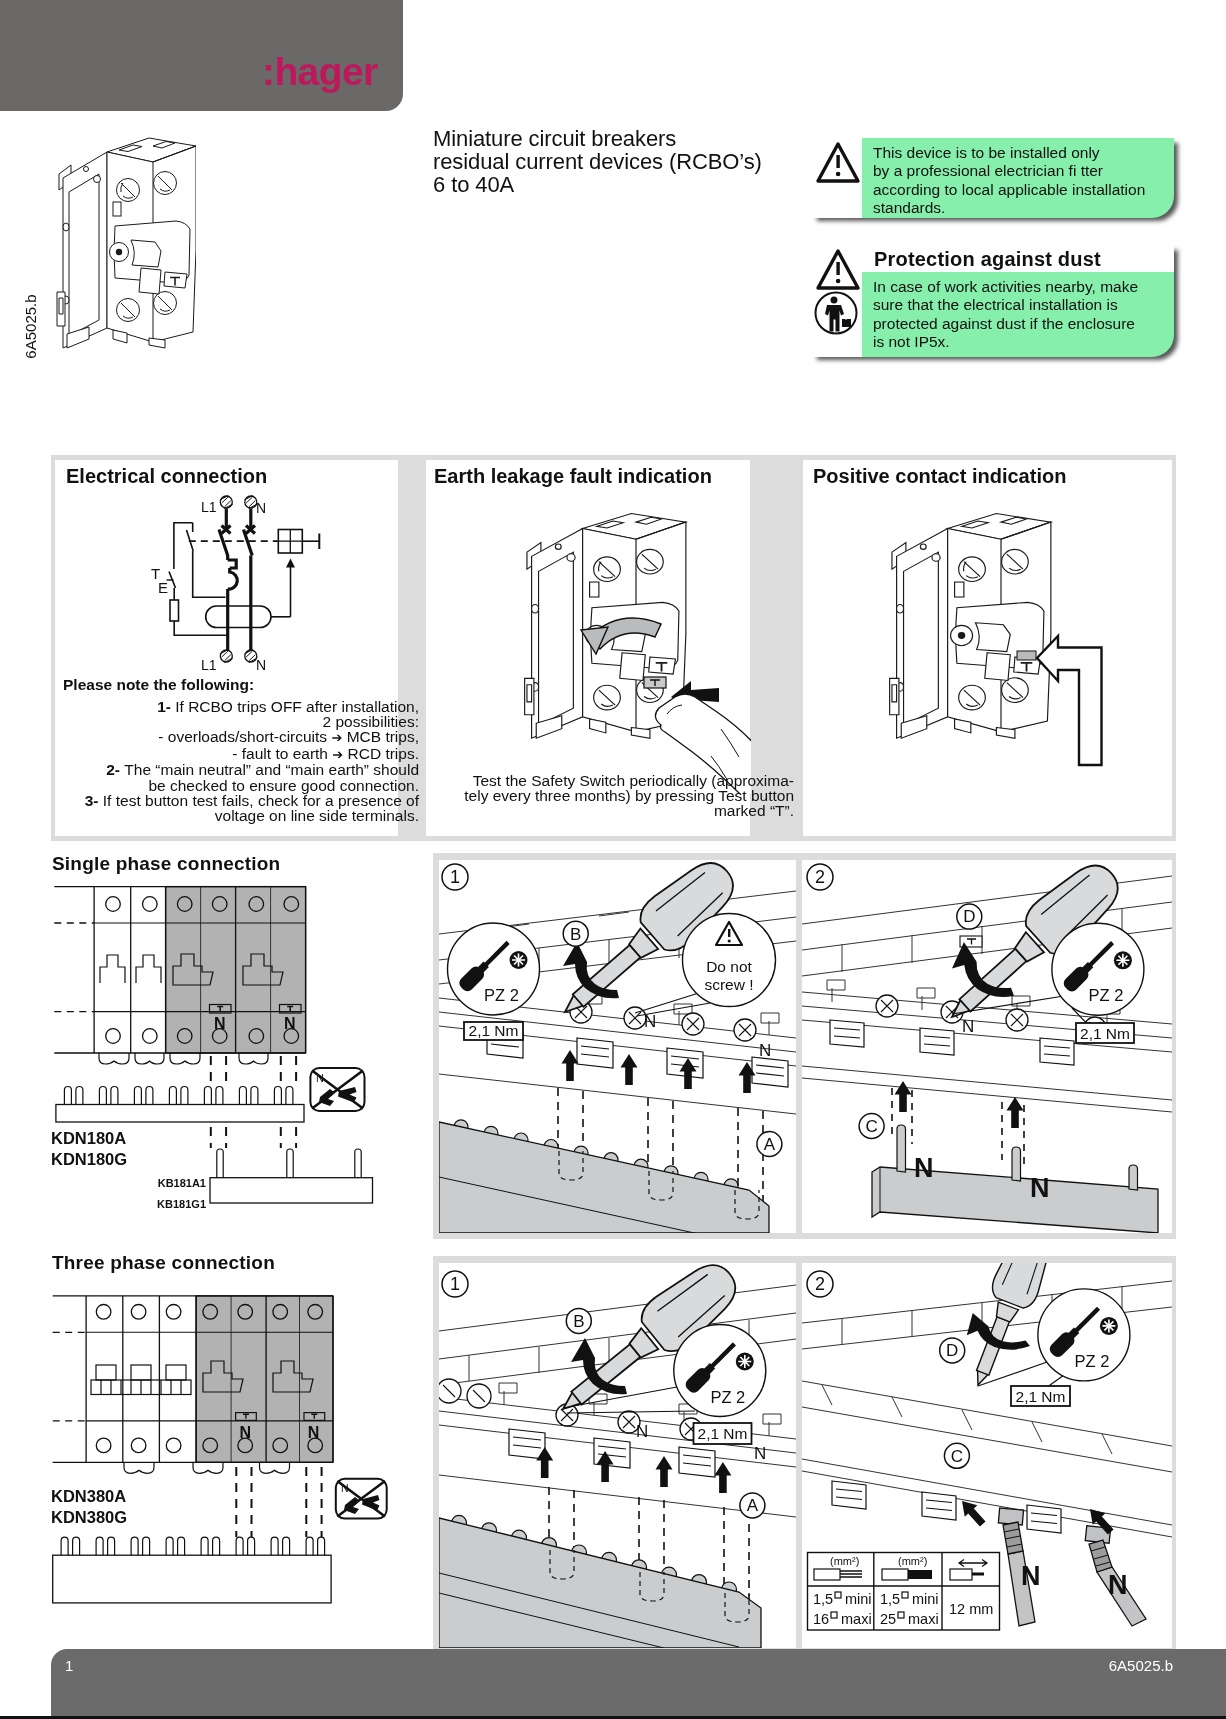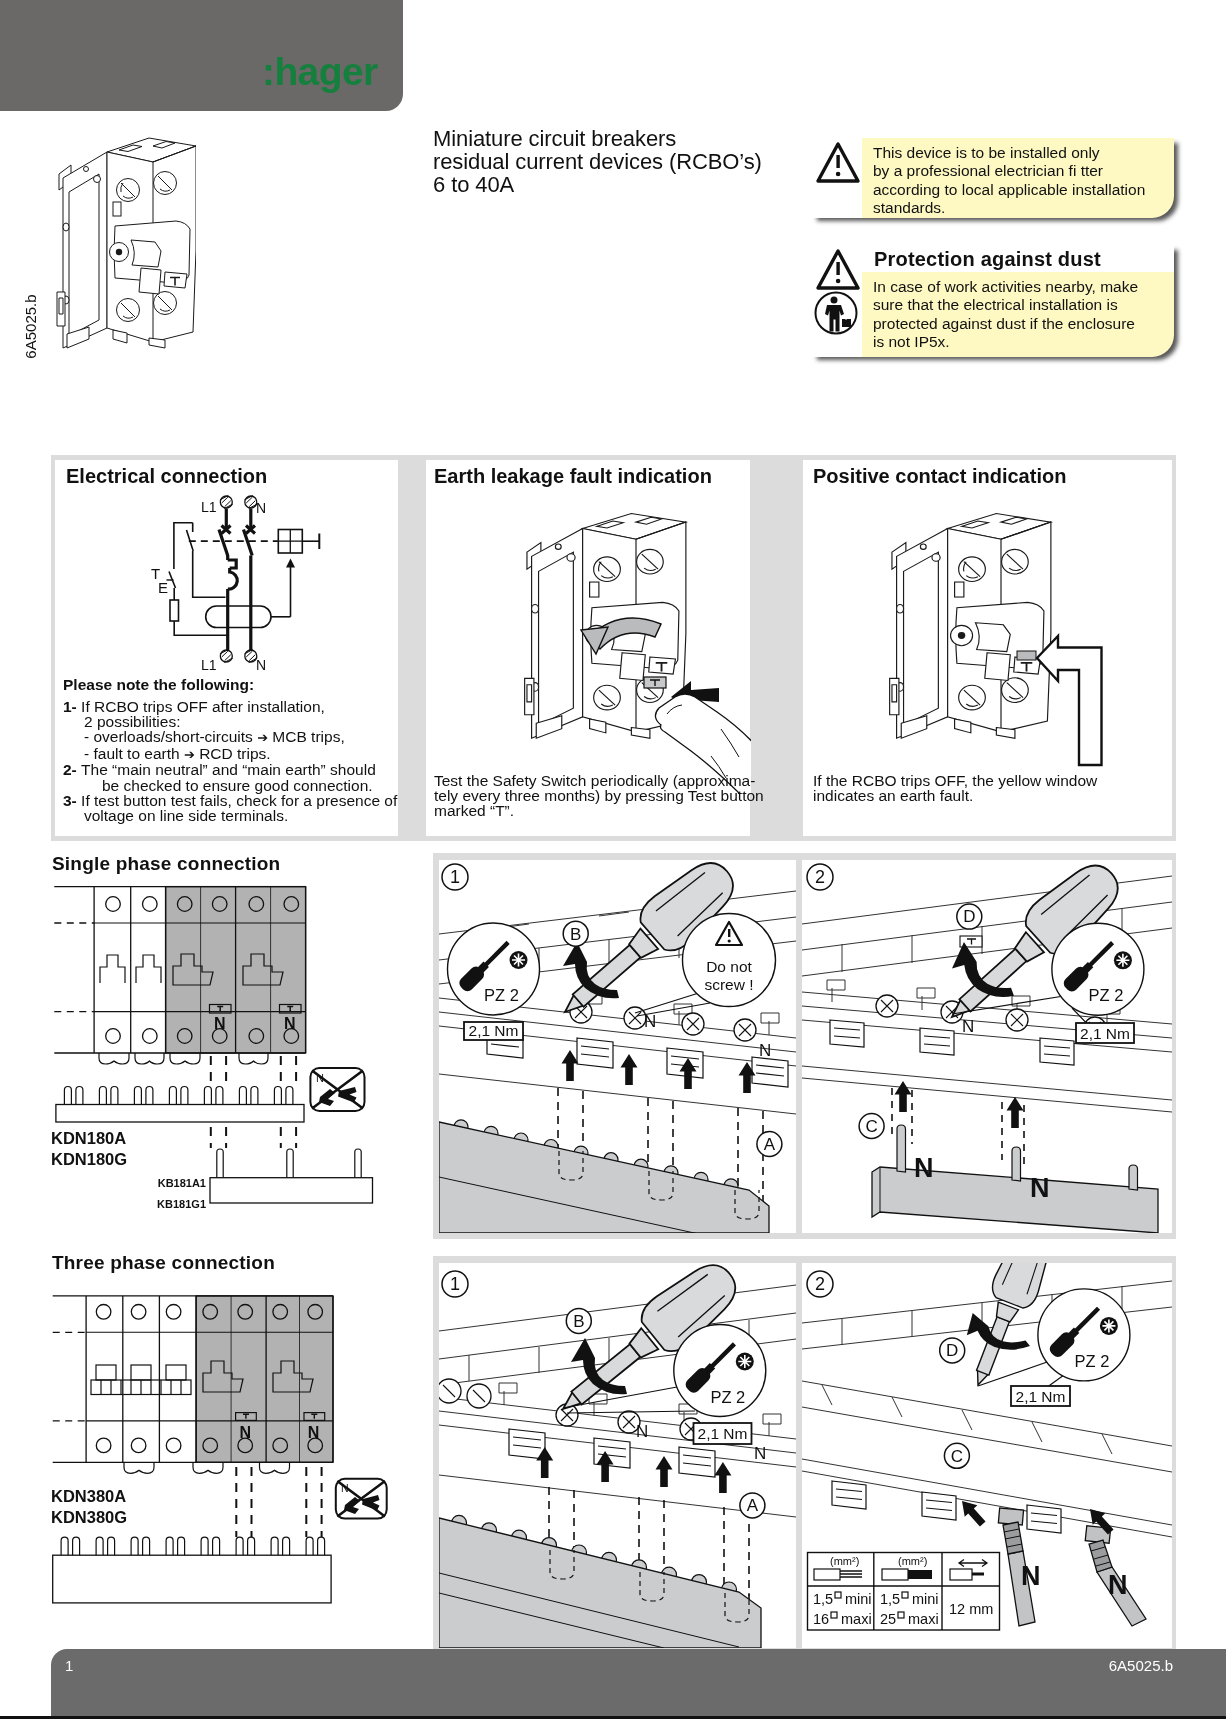":hager" #logo { color: #15803d -> #be185d }
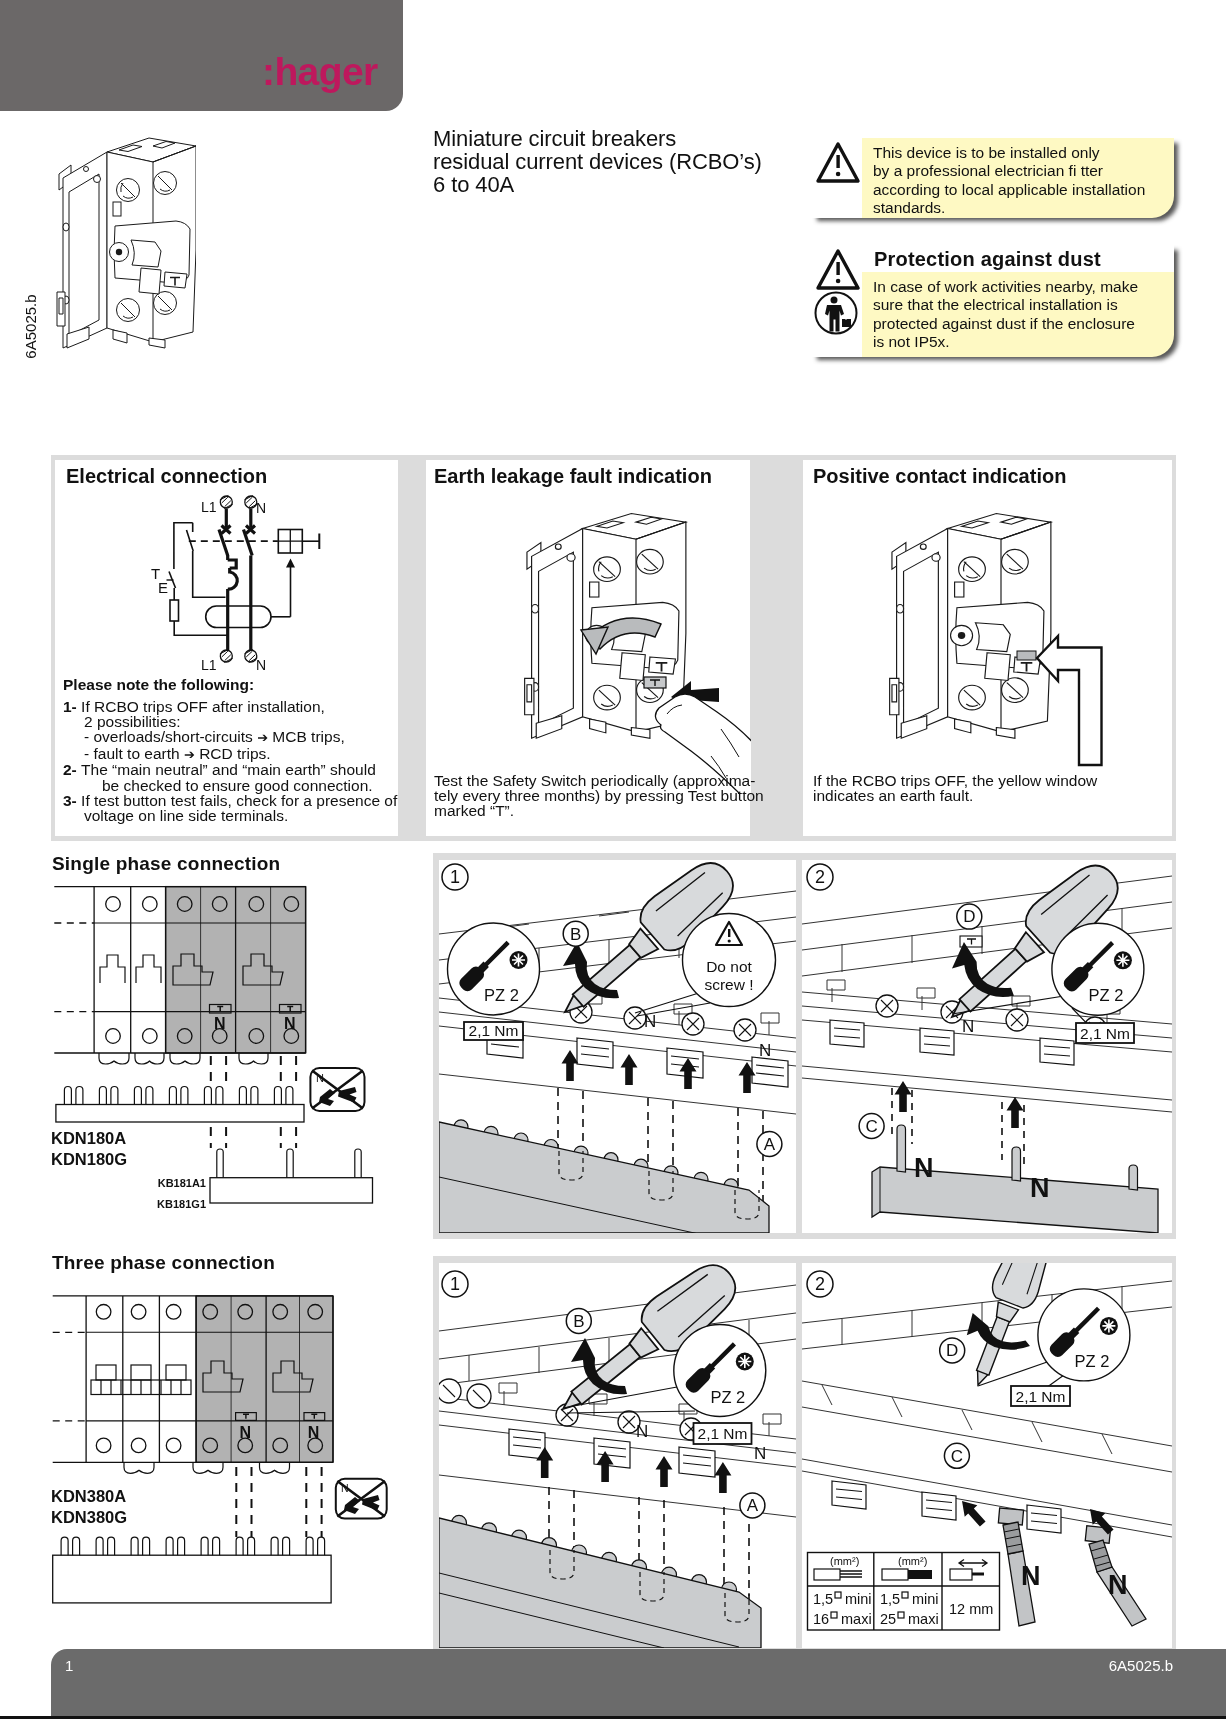"This device is to be" .wbox { background: #fef9c3 -> #86efac }
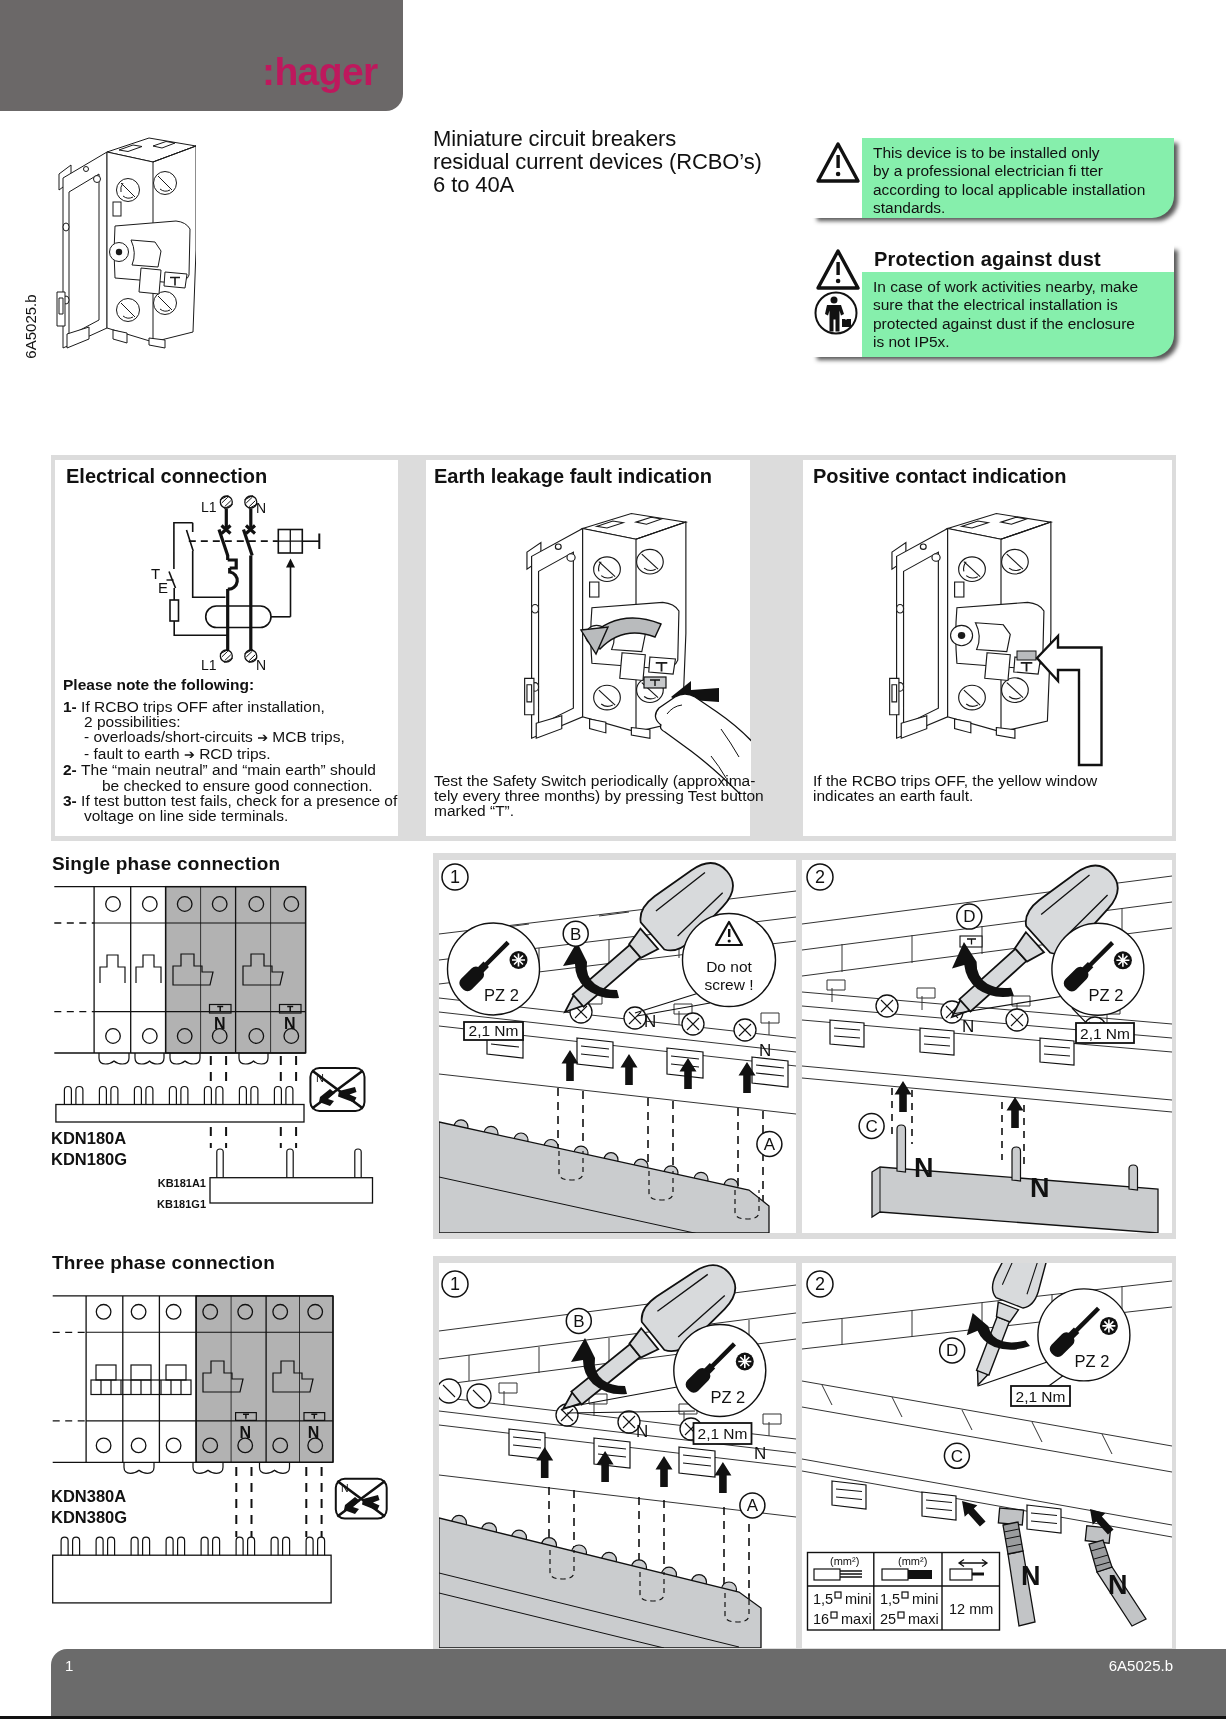"1- If RCBO trips OFF" .ptxt { text-align: none -> right }
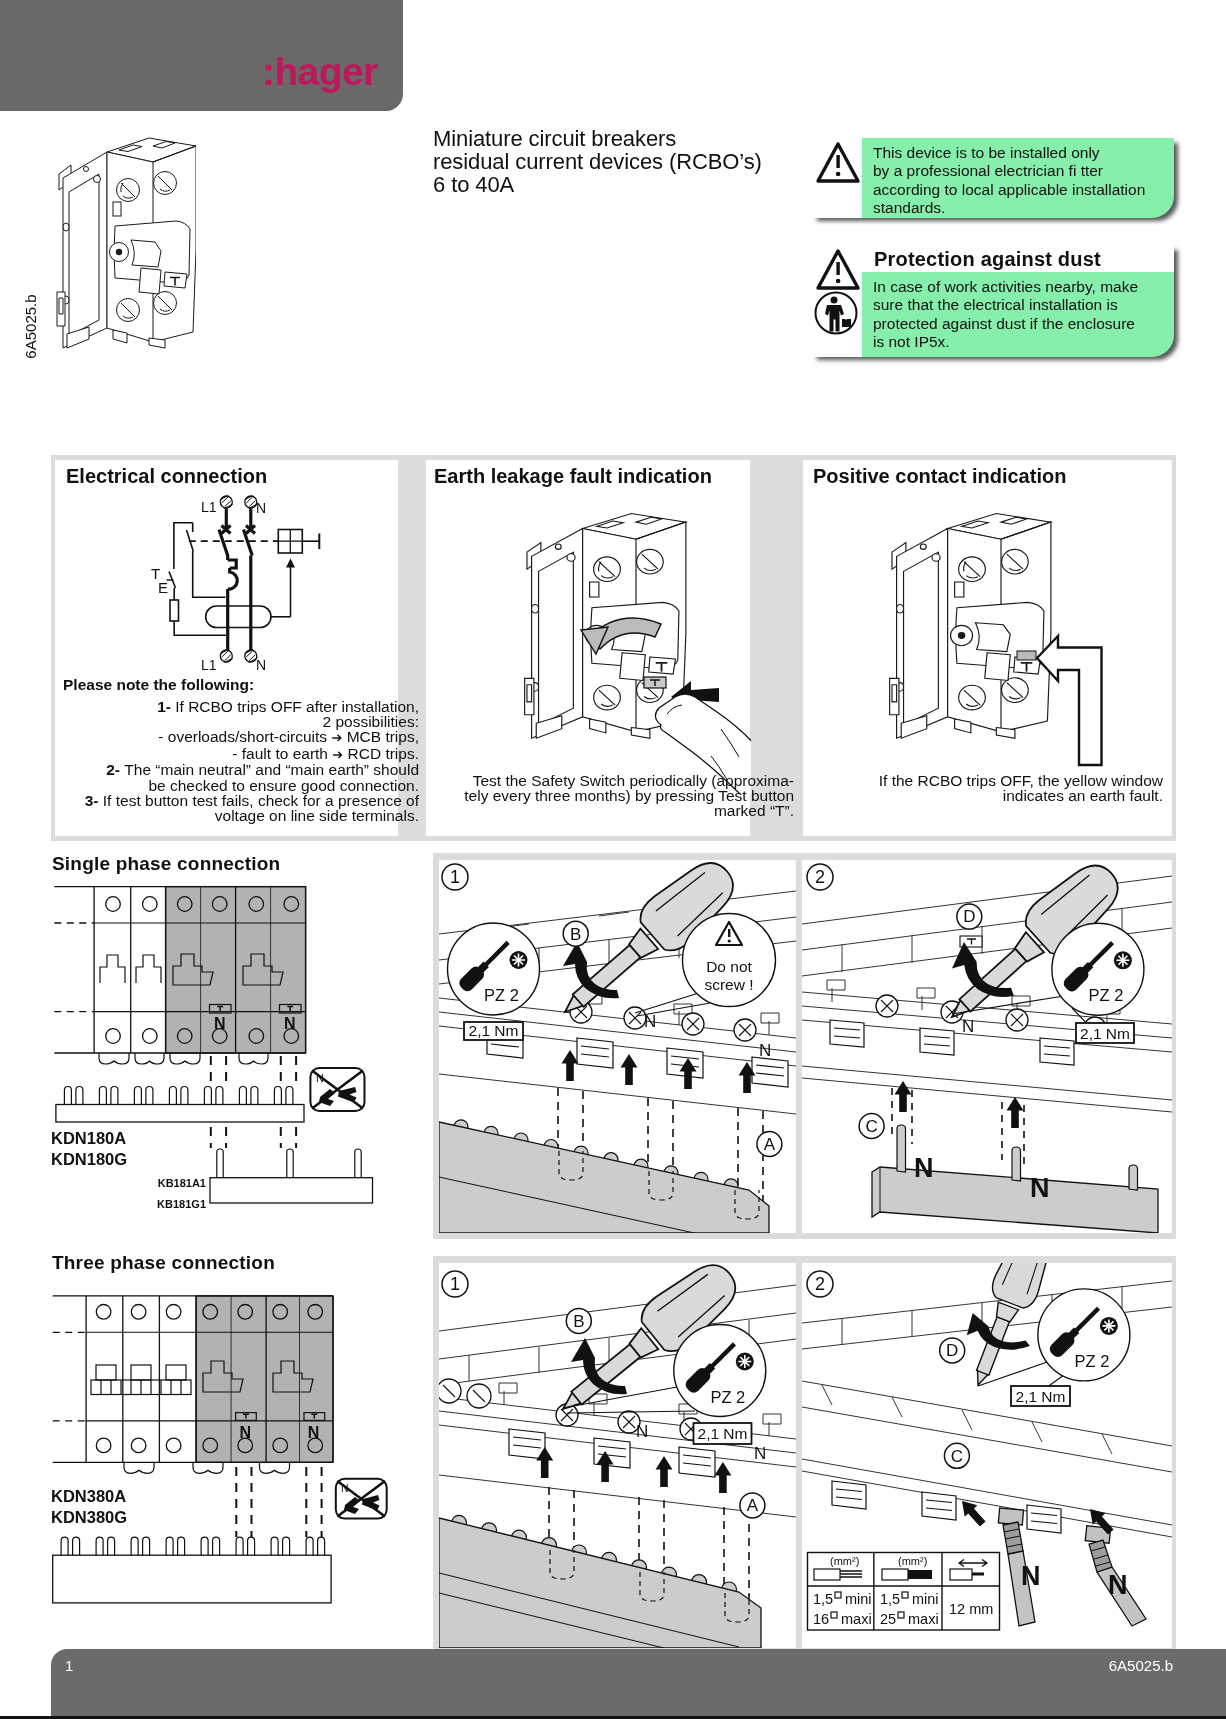"If the RCBO trips OFF," div.abs { html: <div>If the RCBO trips OFF, the yellow window<br>indicates an earth fault.</div> -> none }
